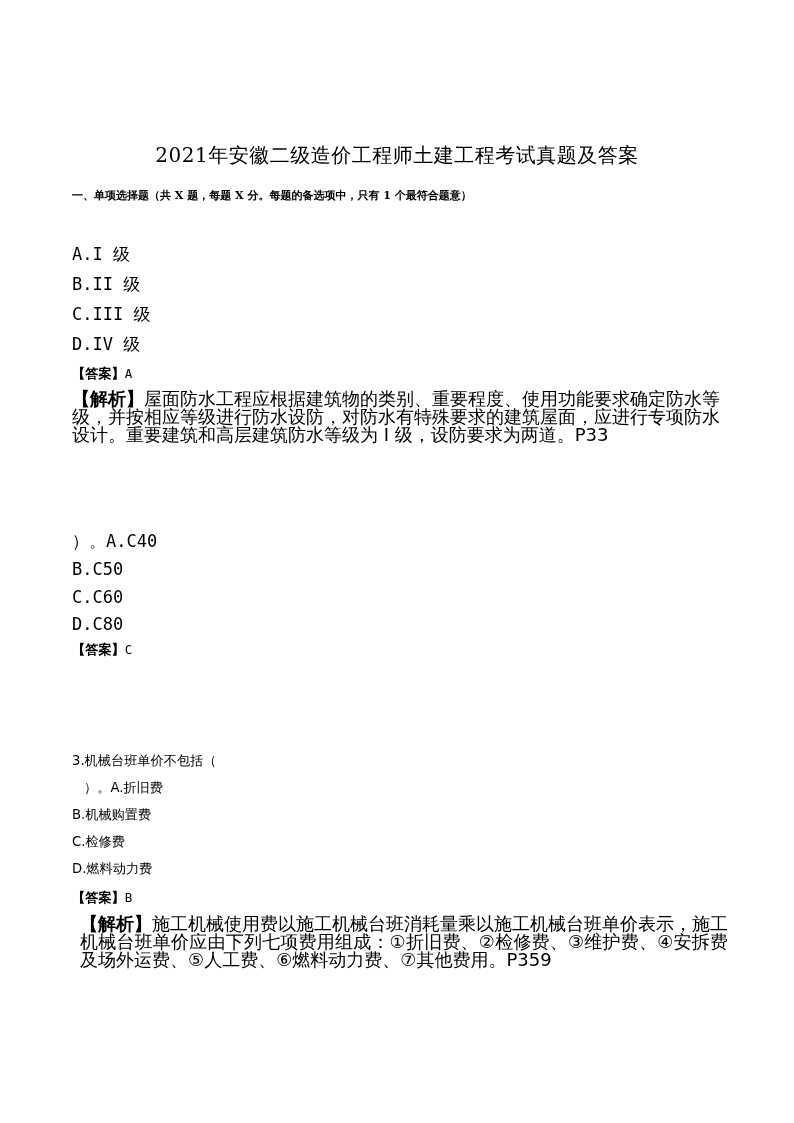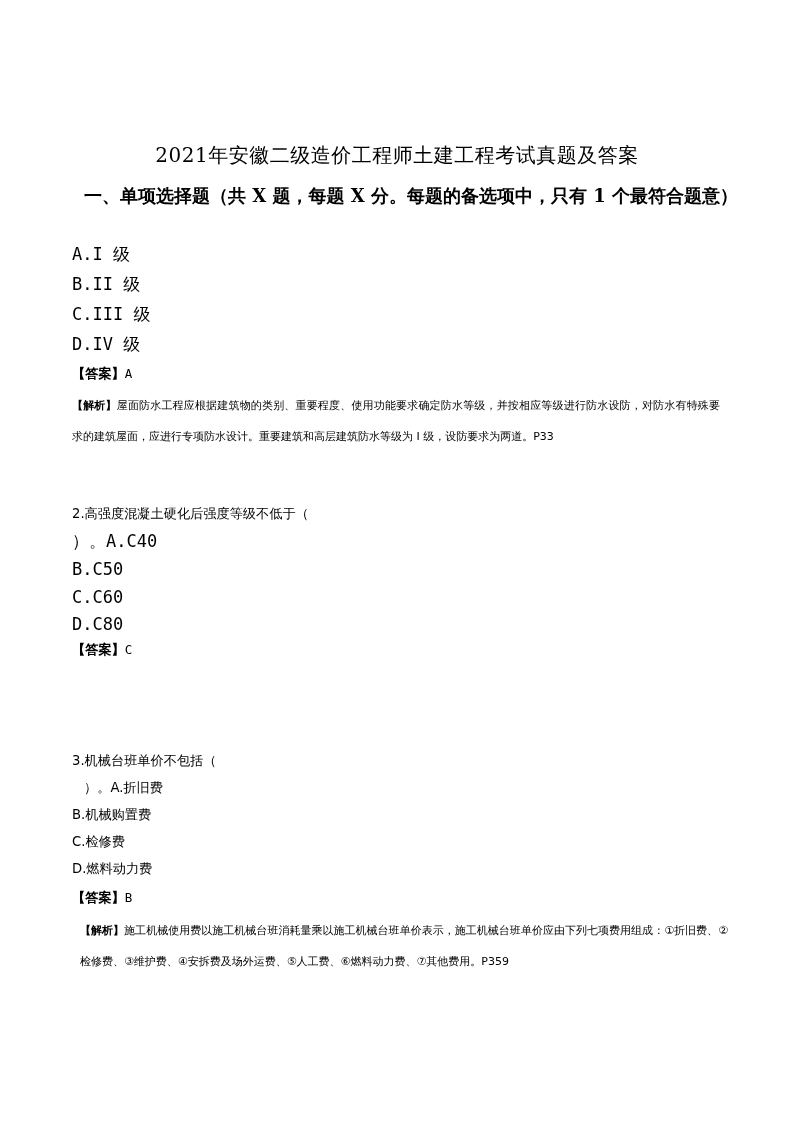"一、单项选择题（共 X 题，每题 X 分。每题的备选项中，只有" .section { font-size: 18px -> 11px; margin-left: 12px -> none }
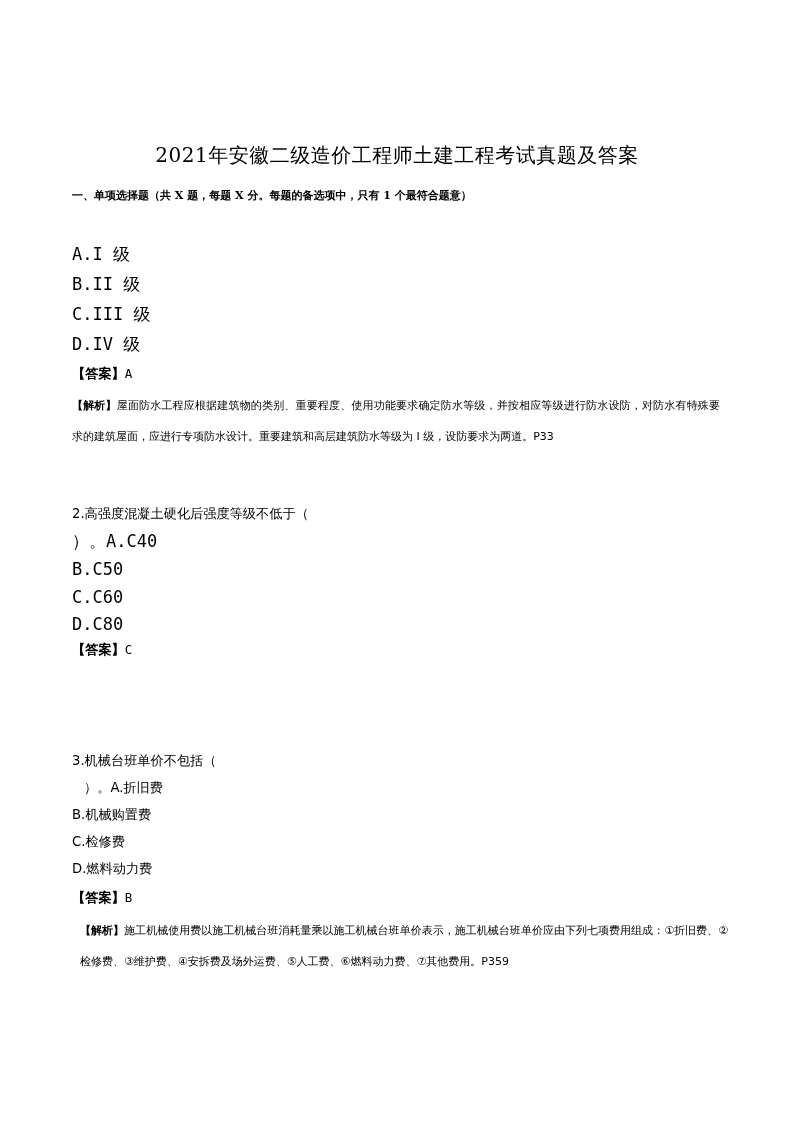"【解析】屋面防水工程应根据建筑物的类别、重要程度、使用功能要求确定防水等级，并按" .para { font-size: 11px -> 18px; line-height: 31px -> 18px }
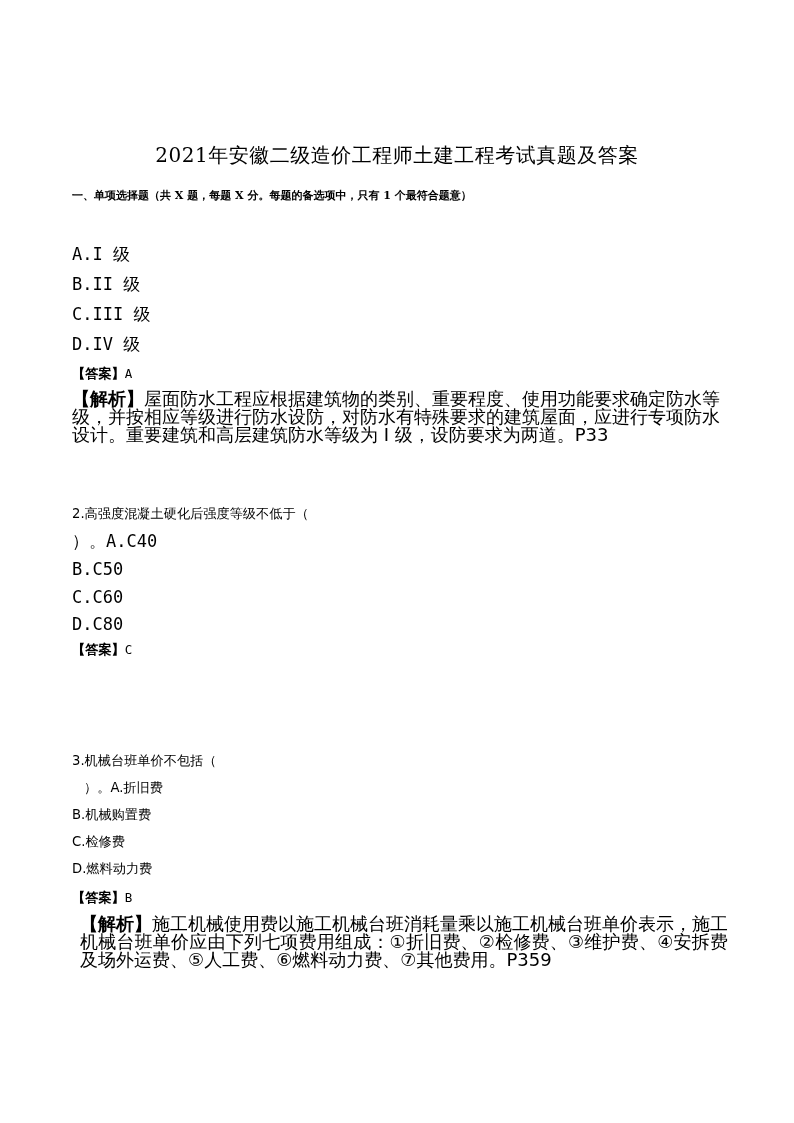"2.高强度混凝土硬化后强度等级不低于（" div.line { html: <div>2.高强度混凝土硬化后强度等级不低于（</div> -> none }
